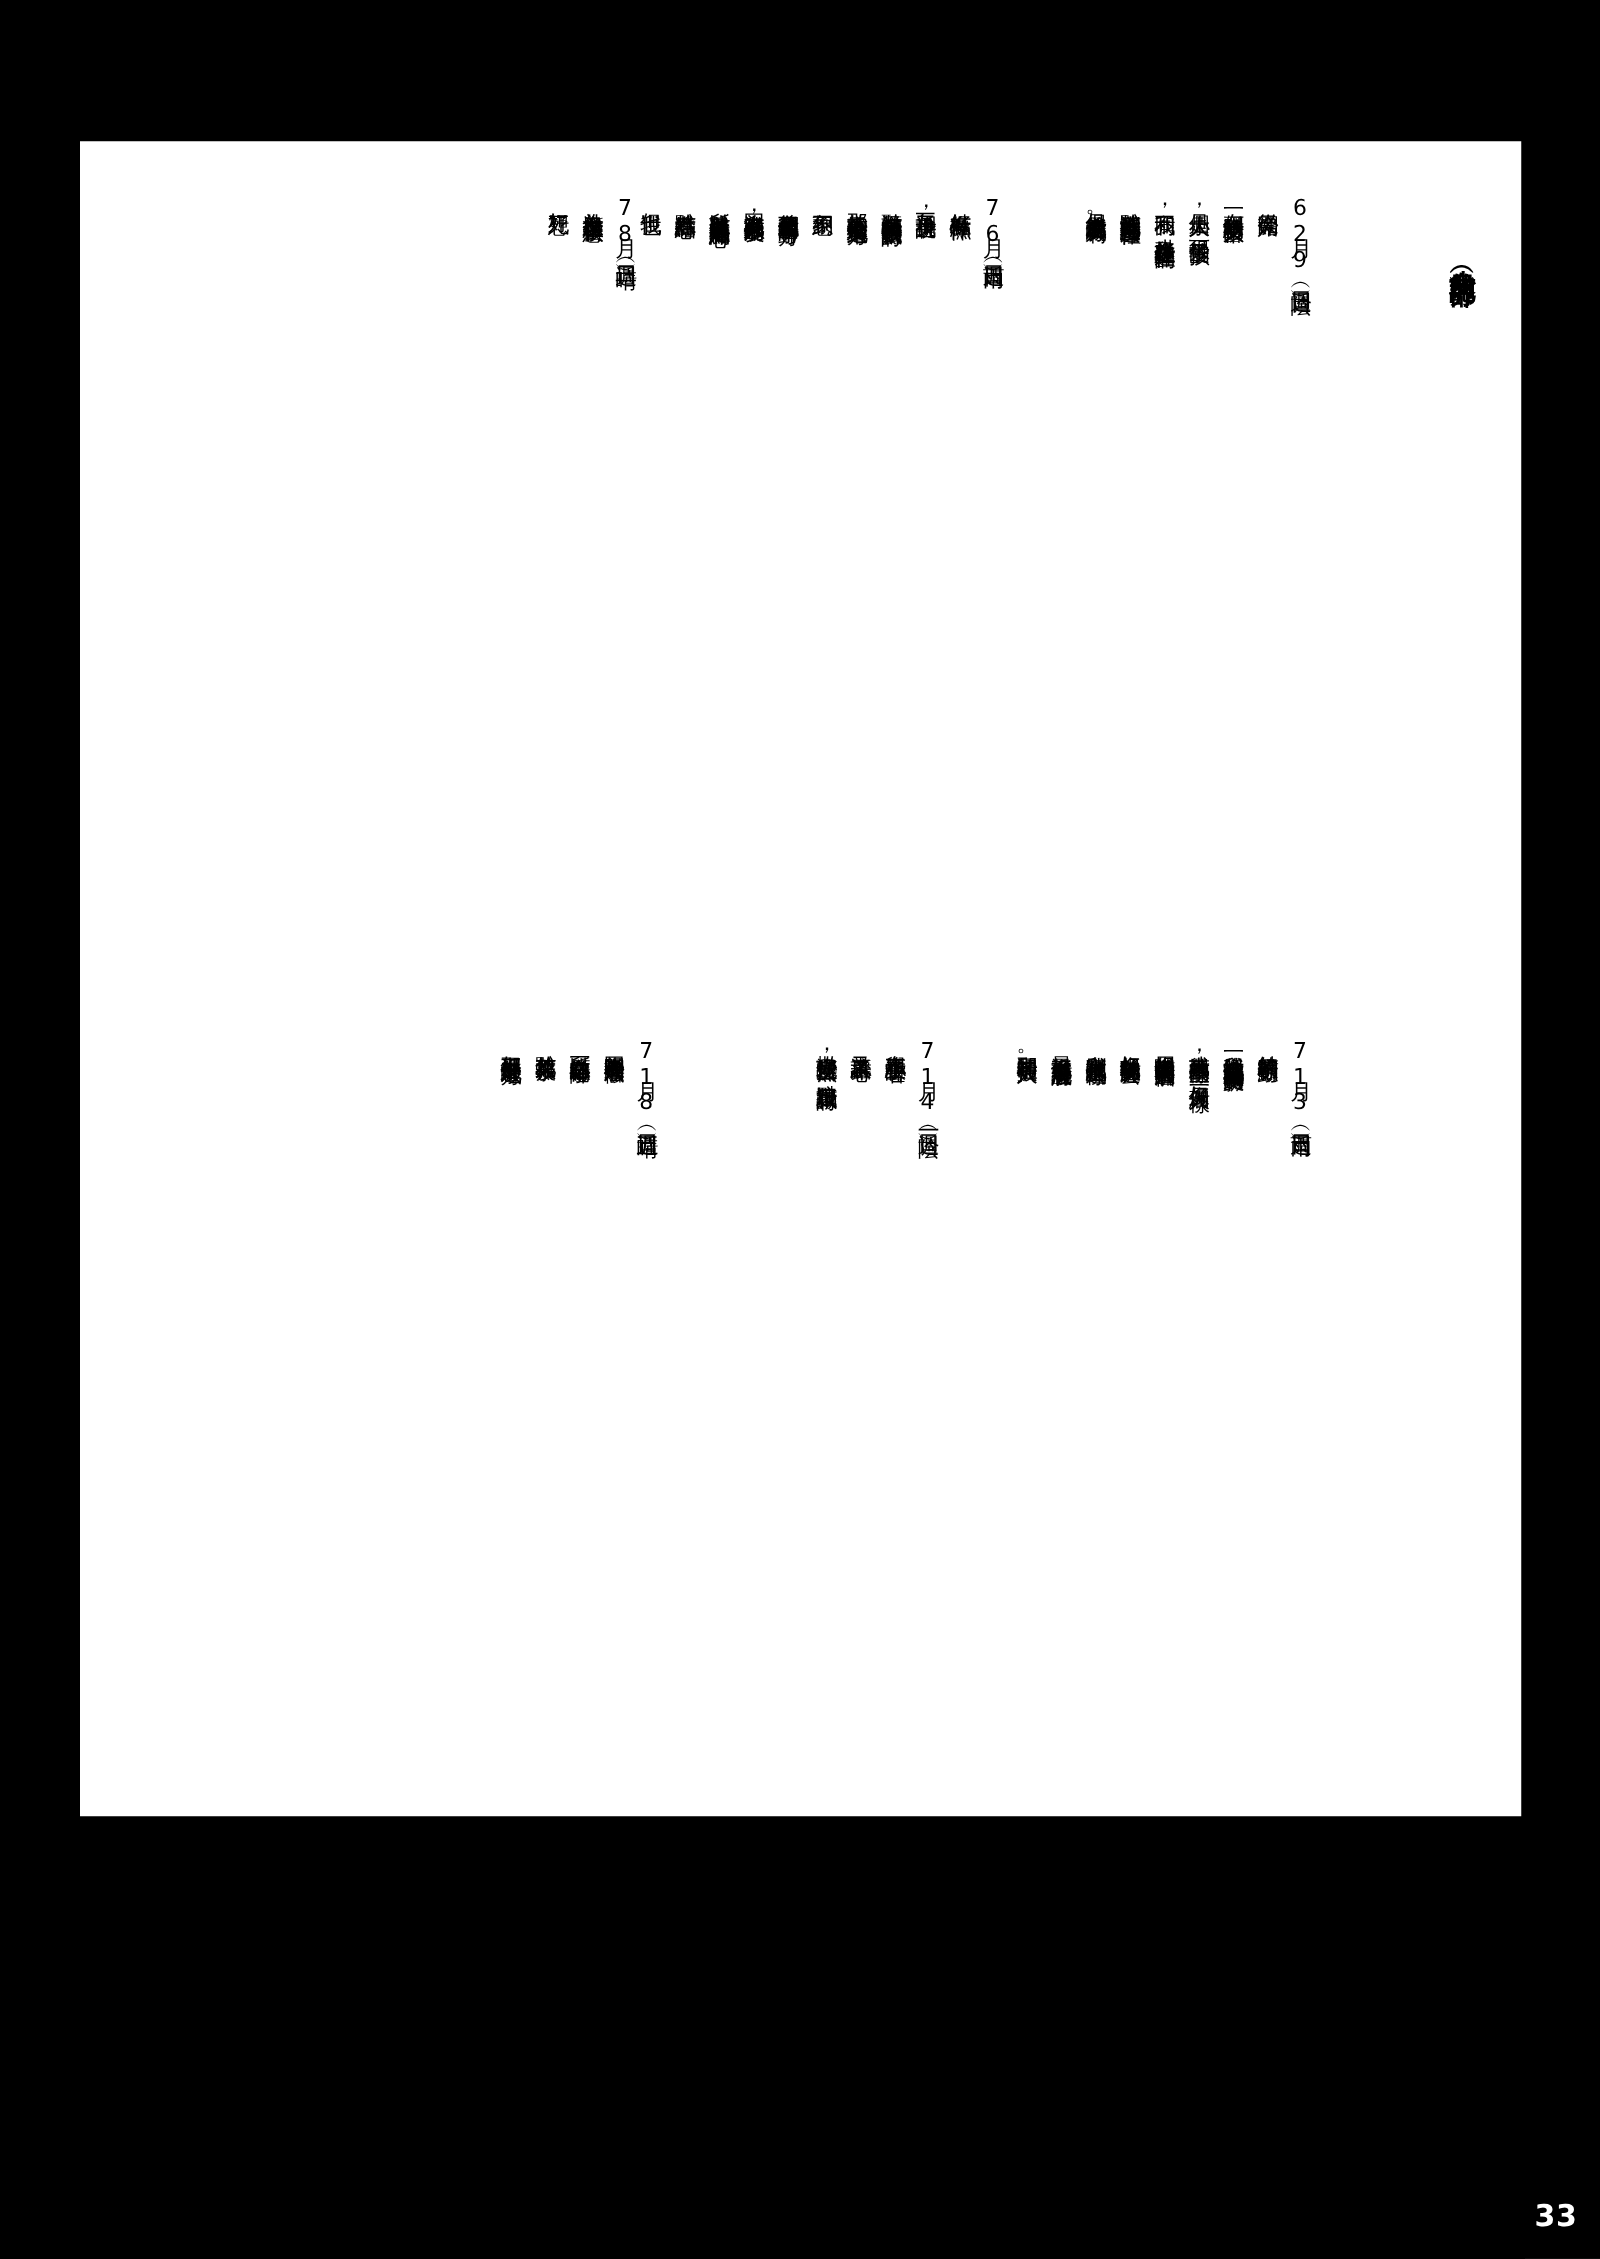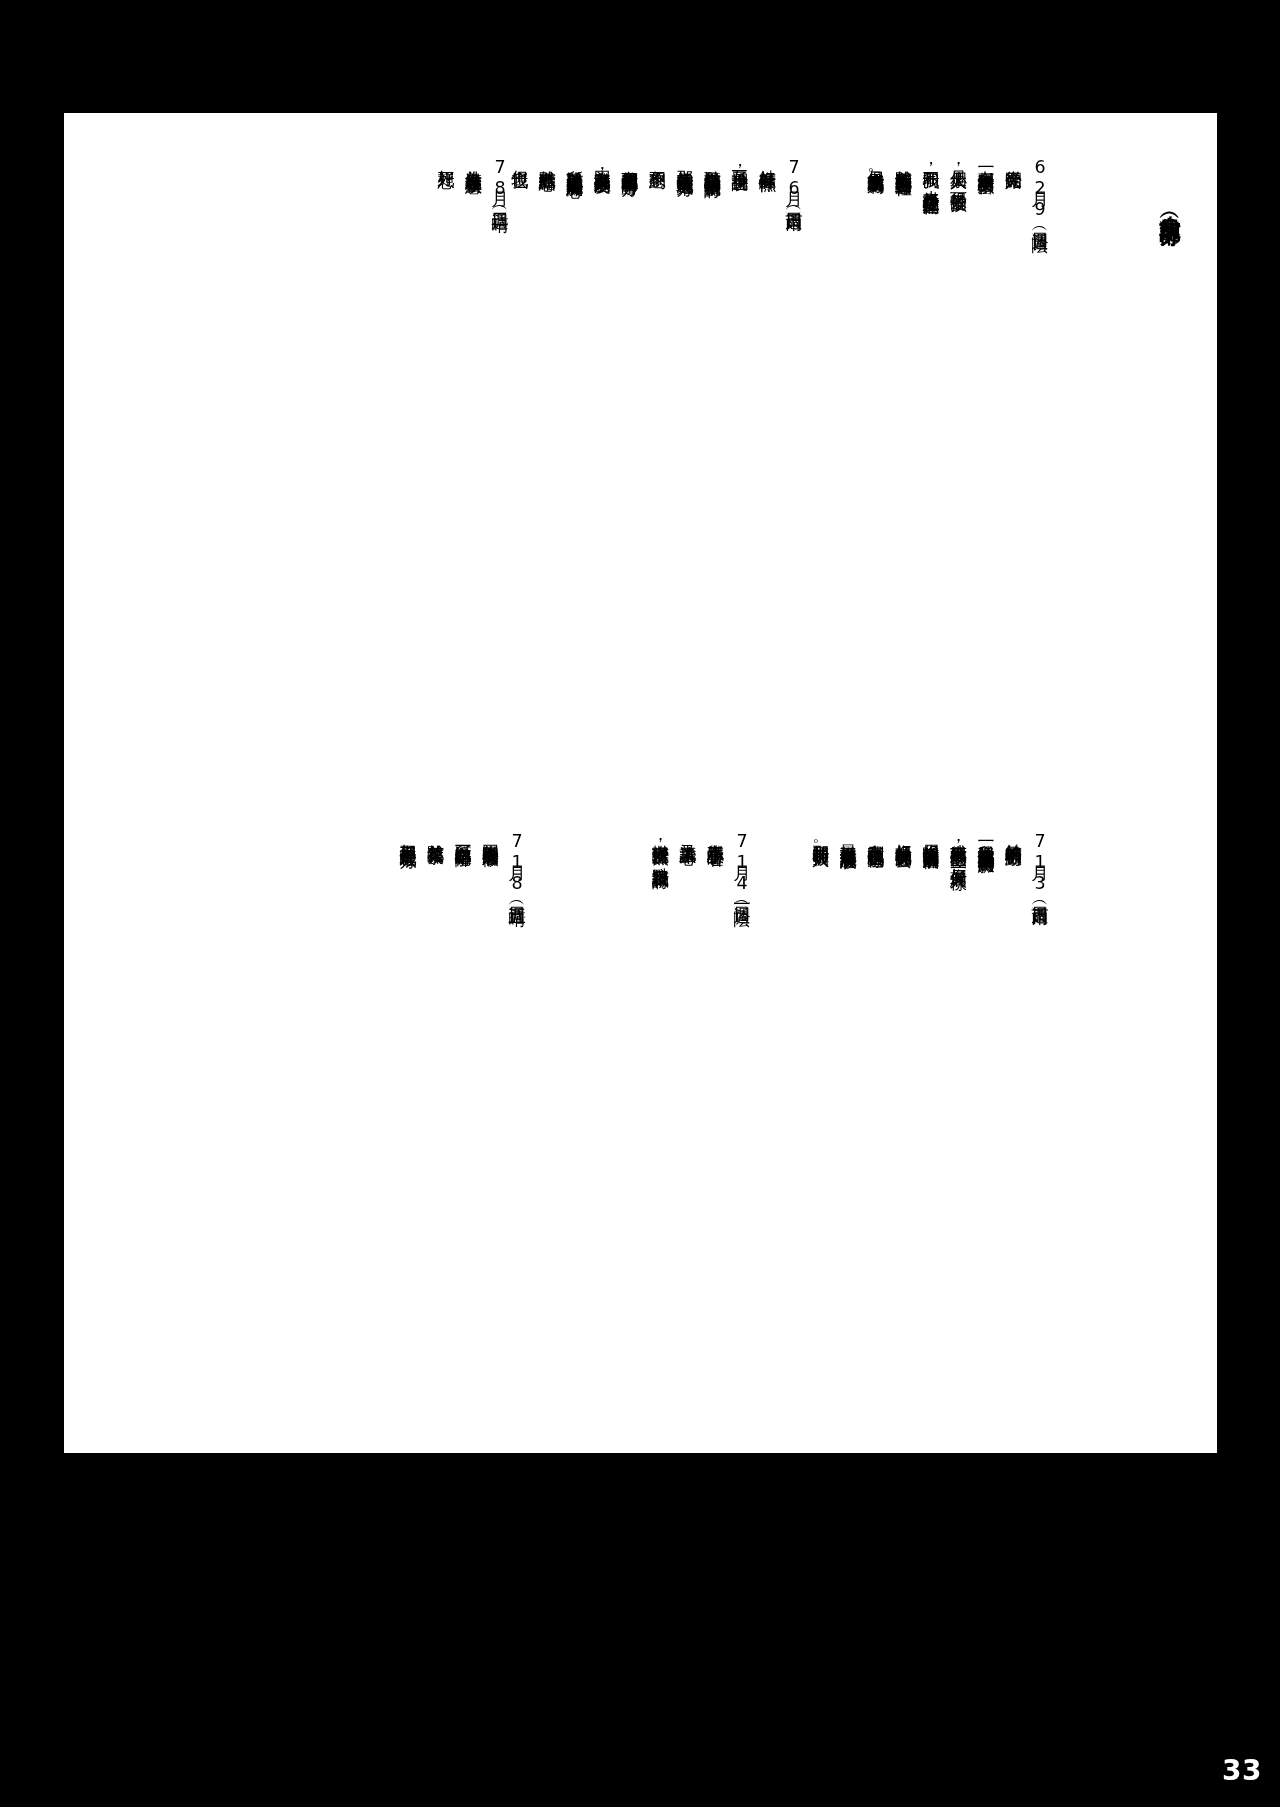"33" .page-number { font-size: 28px -> 24px }
